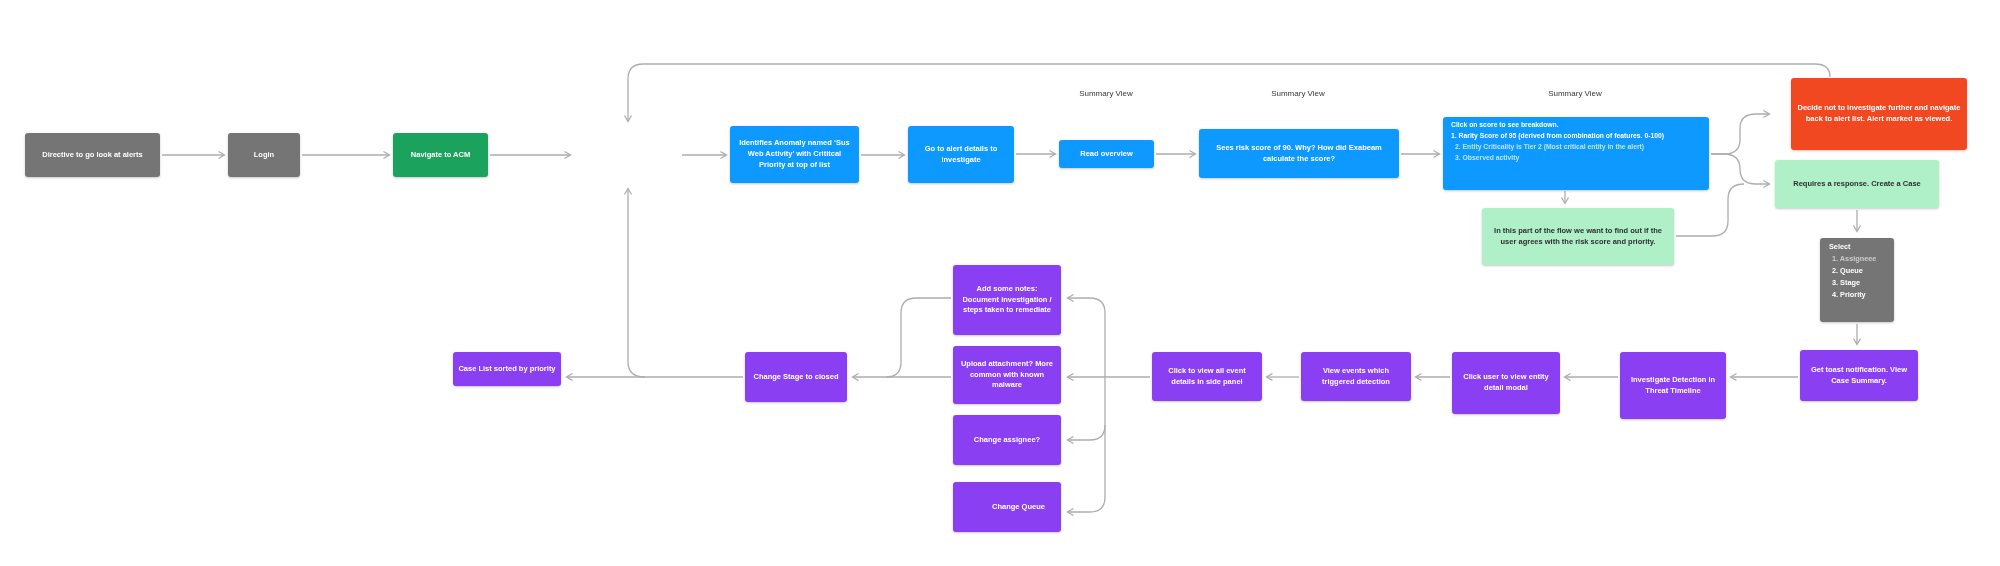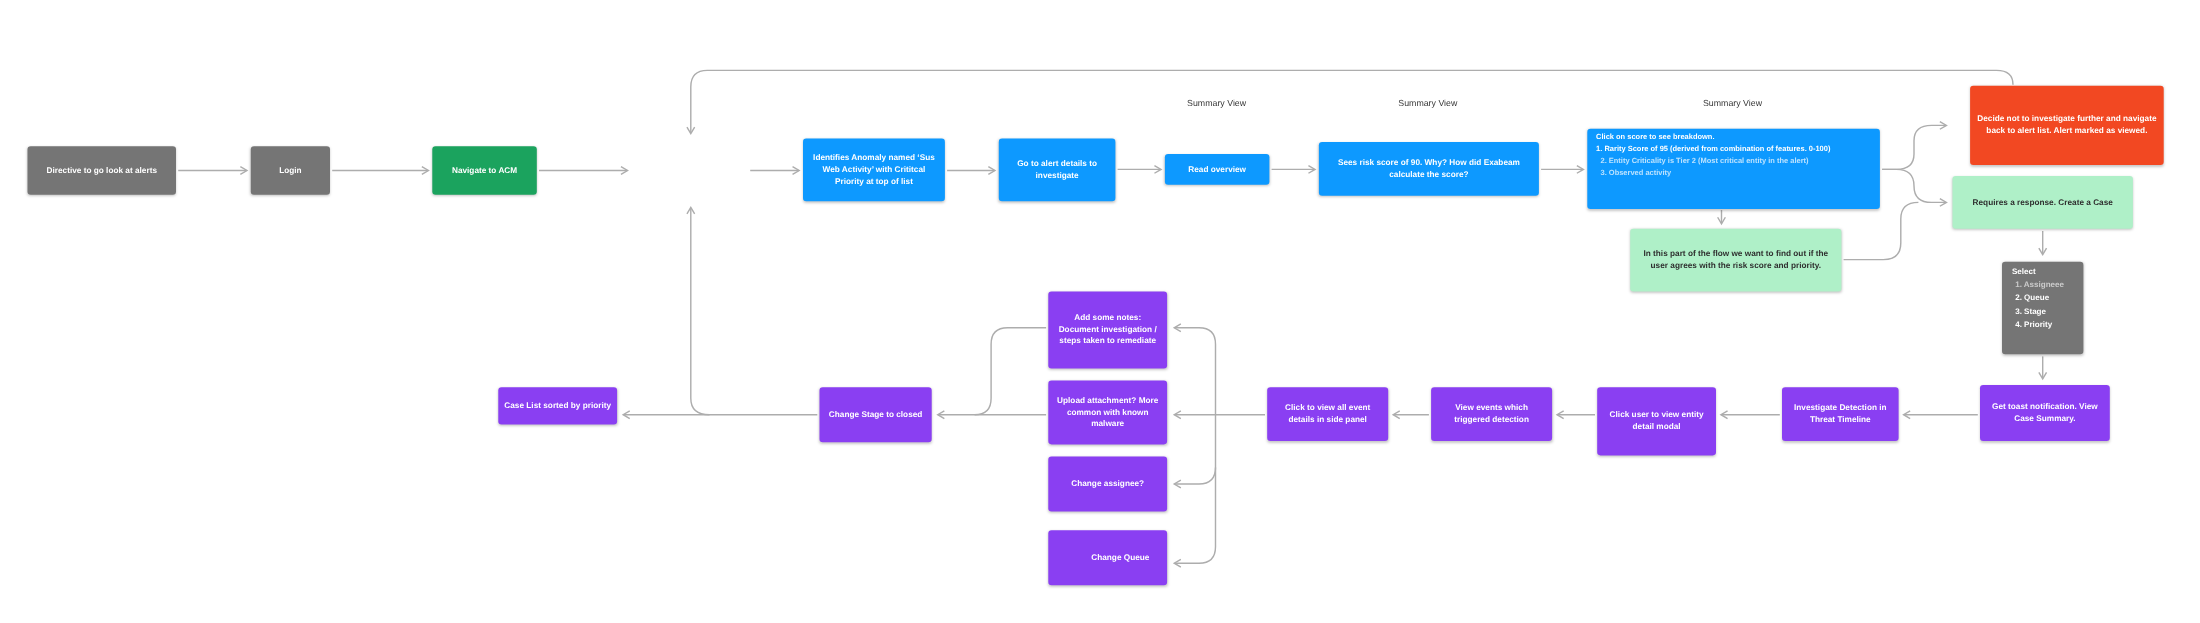"Investigate Detection in Threat Timeline" div.node { height: 49px -> 67px }
